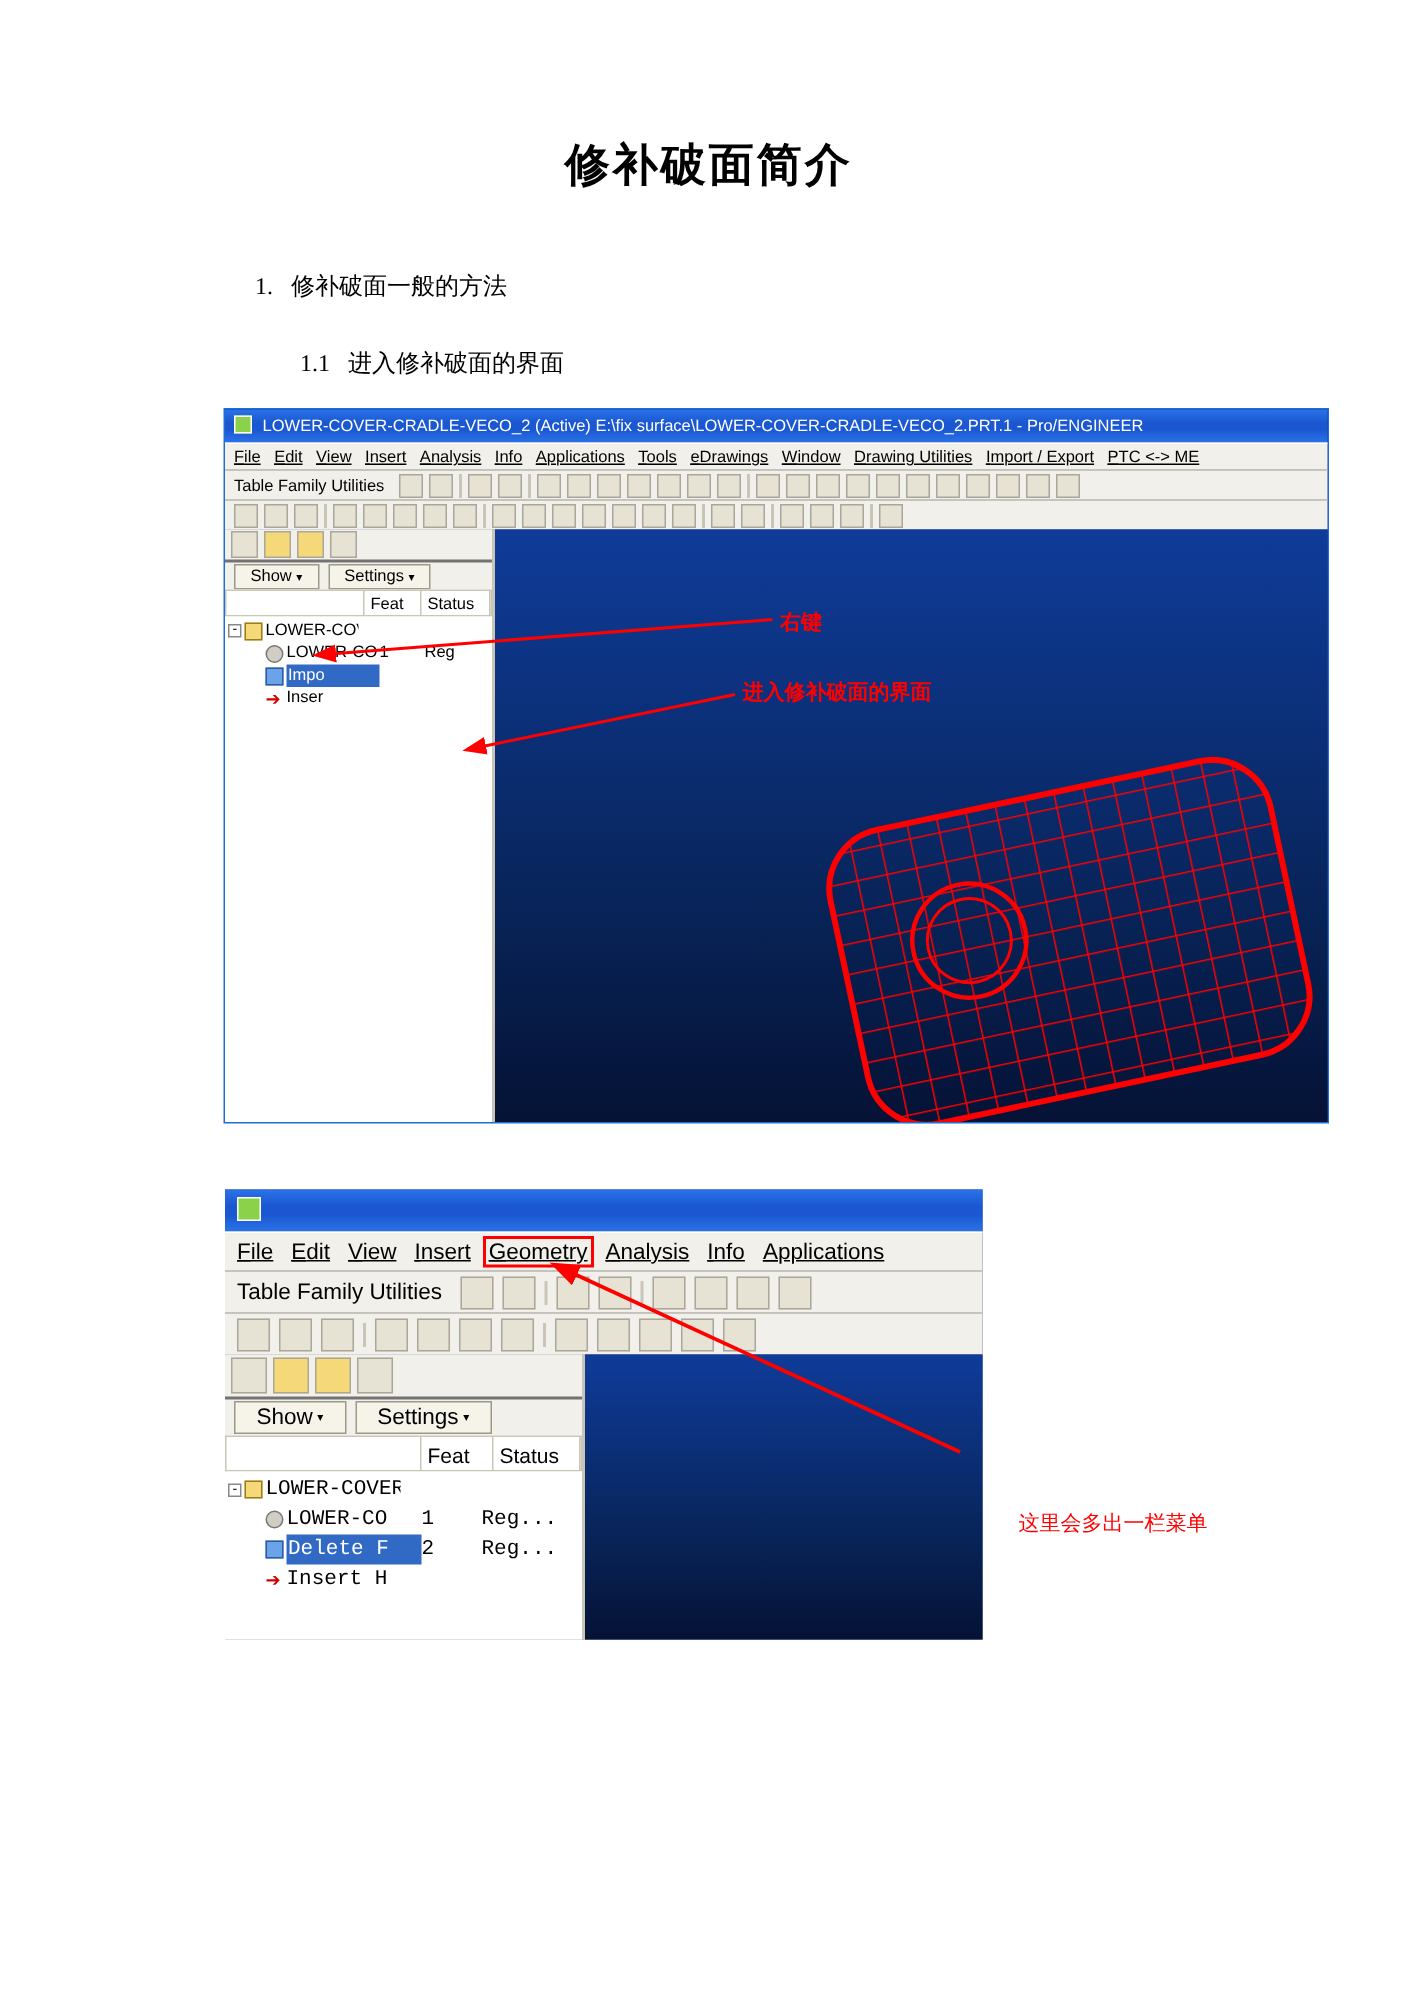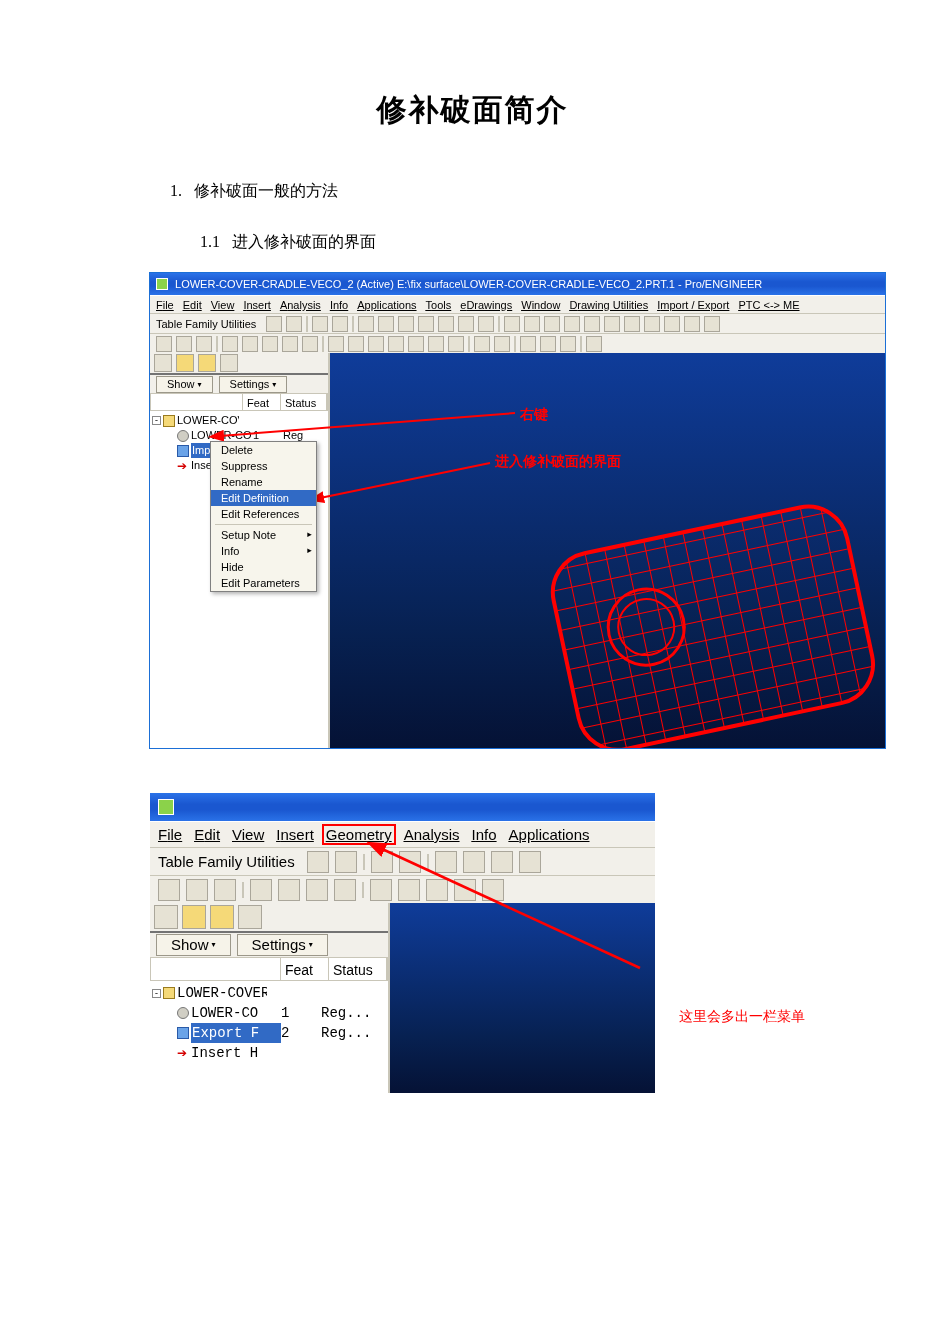"Delete" div.ctxmenu { html: <div> <div>Delete</div> <div>Suppress</div> <div>Rename</div> <div>Edit Definition</div> <div>Edit References</div> <div></div> <div>Setup Note</div> <div>Info</div> <div>Hide</div> <div>Edit Parameters</div> </div> -> none }
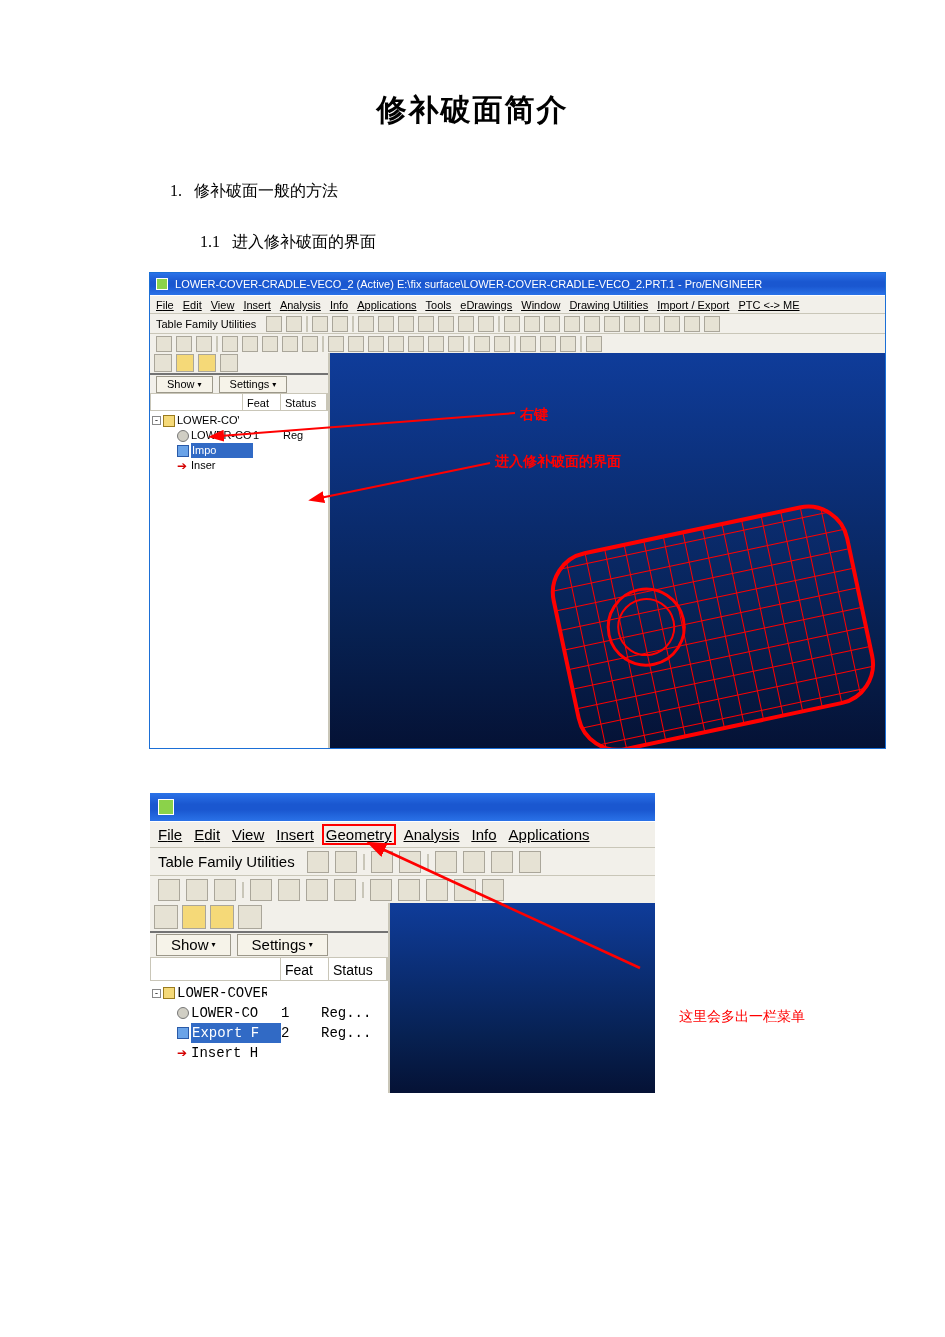"Export F" span.seltxt { text: Export -> Delete }
